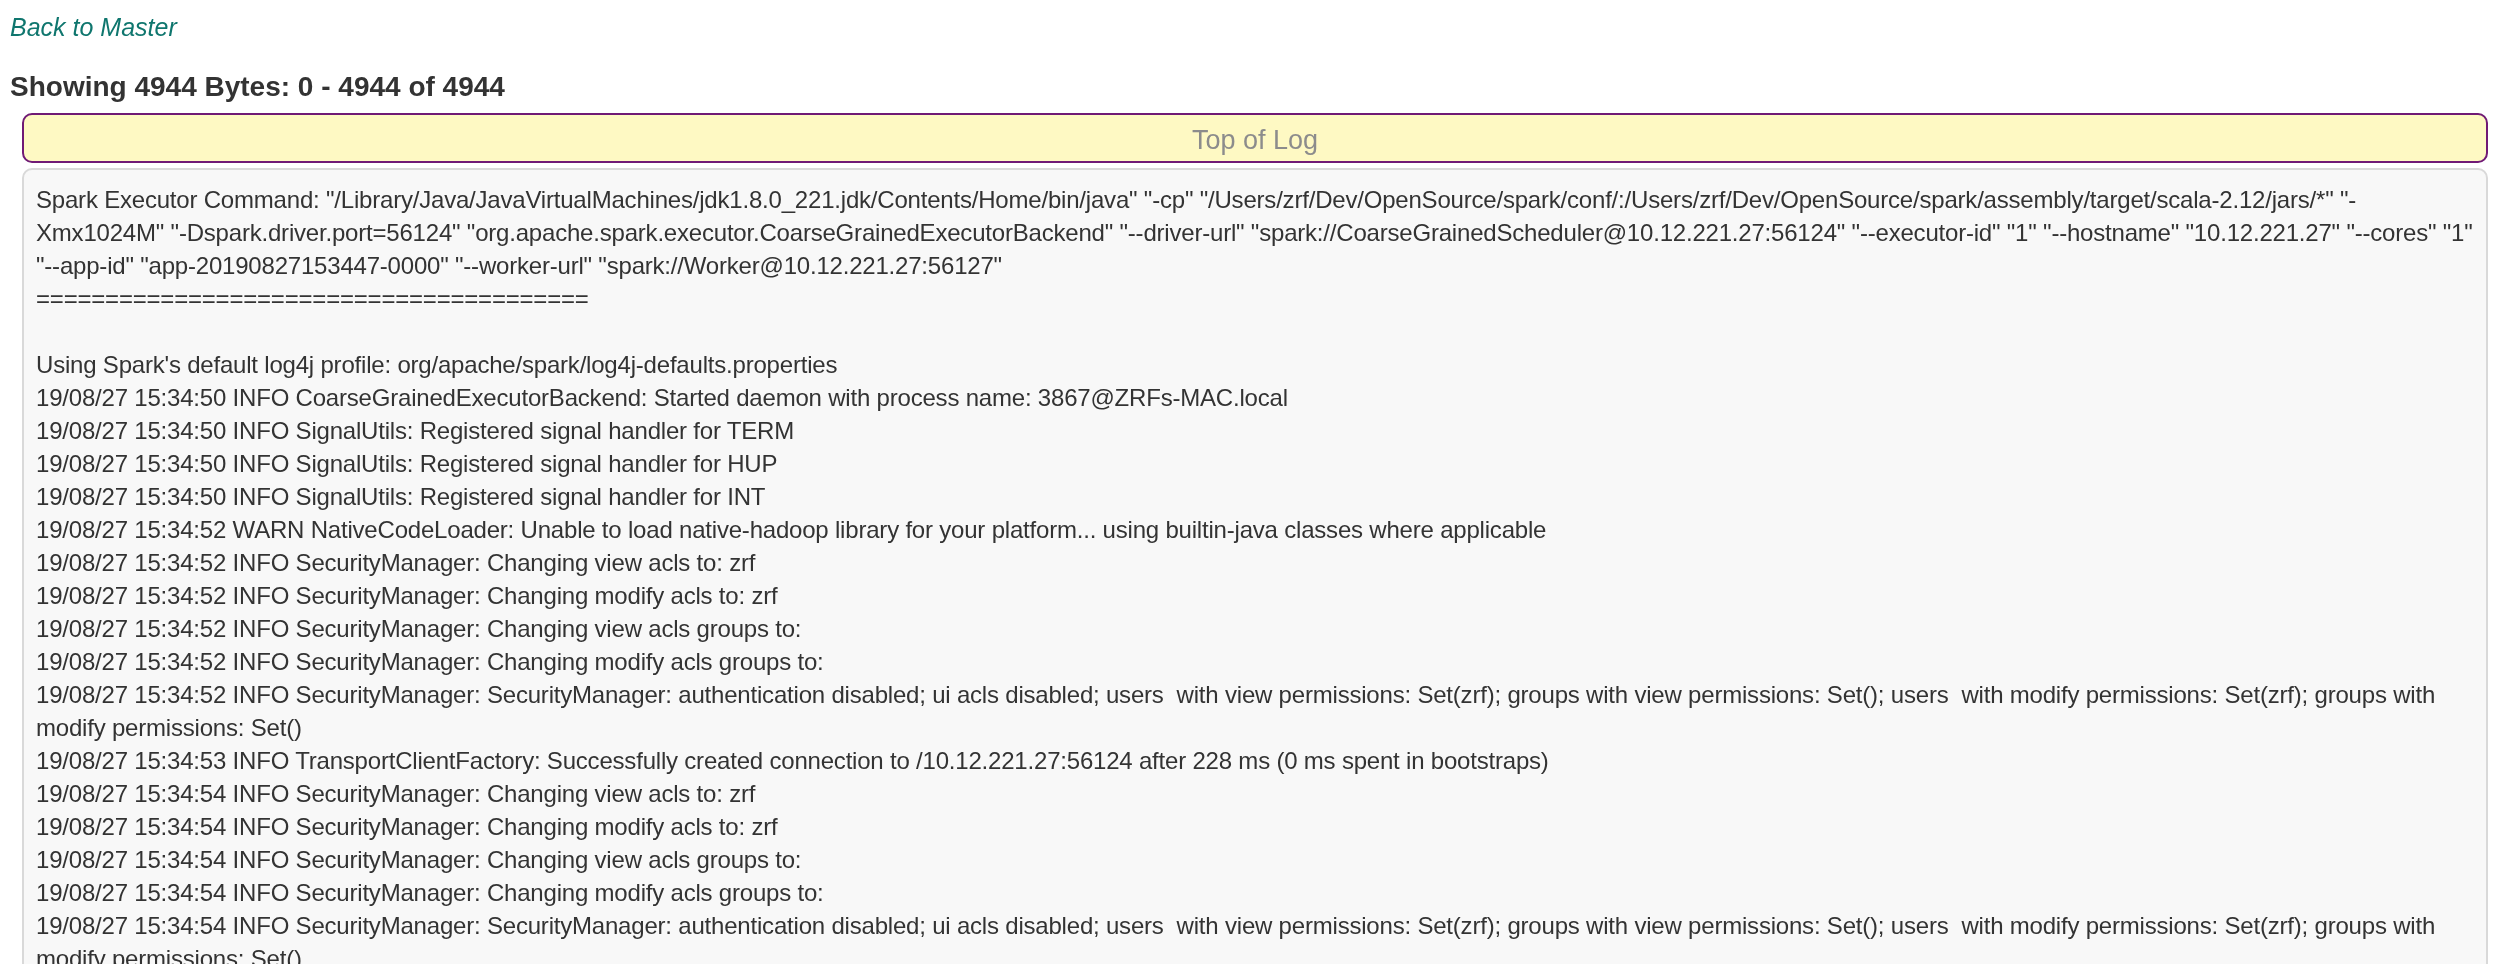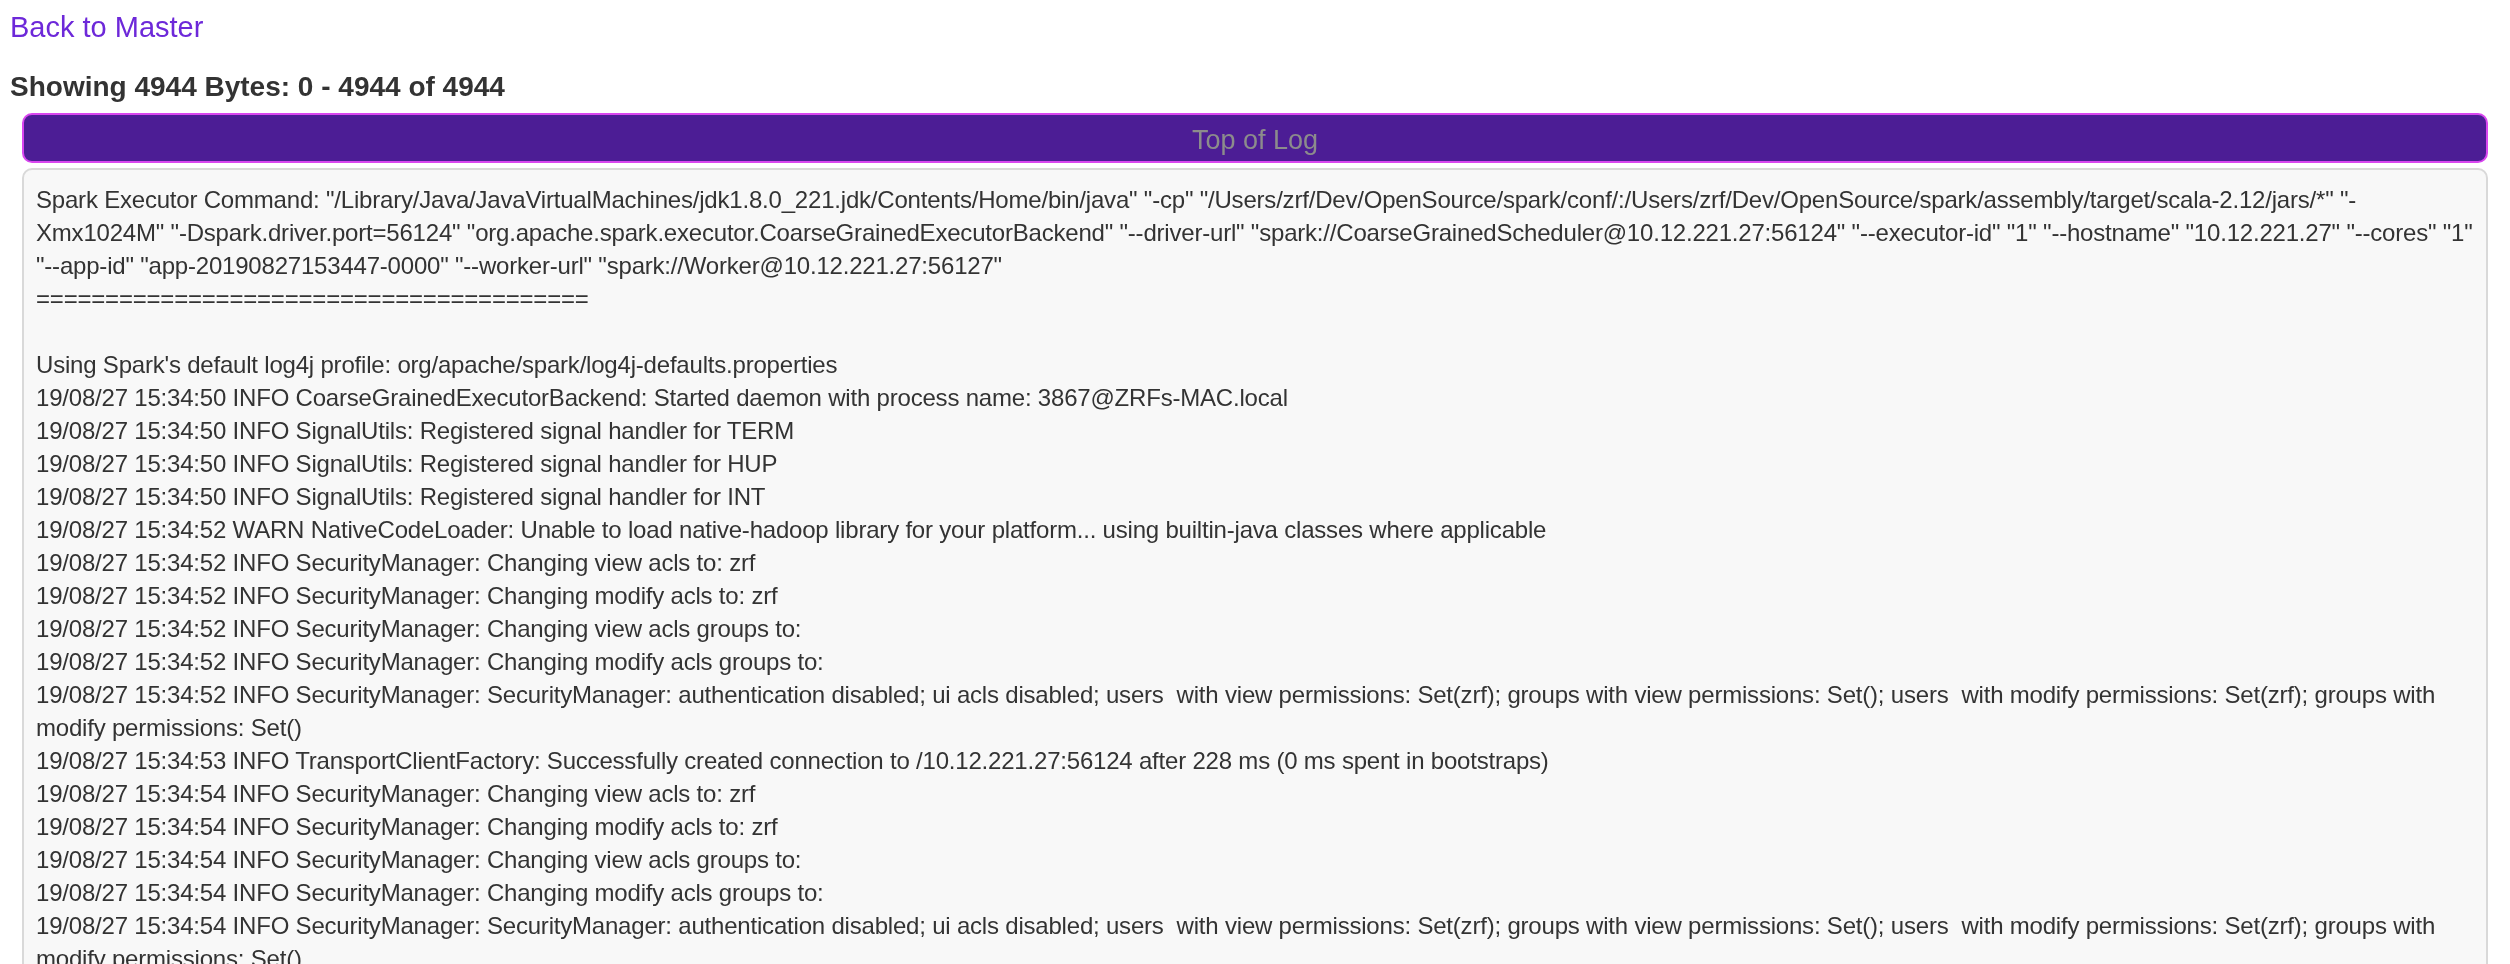"Back to Master" .back-link { color: #6d28d9 -> #0f766e; font-size: 29px -> 25px; font-style: none -> italic }
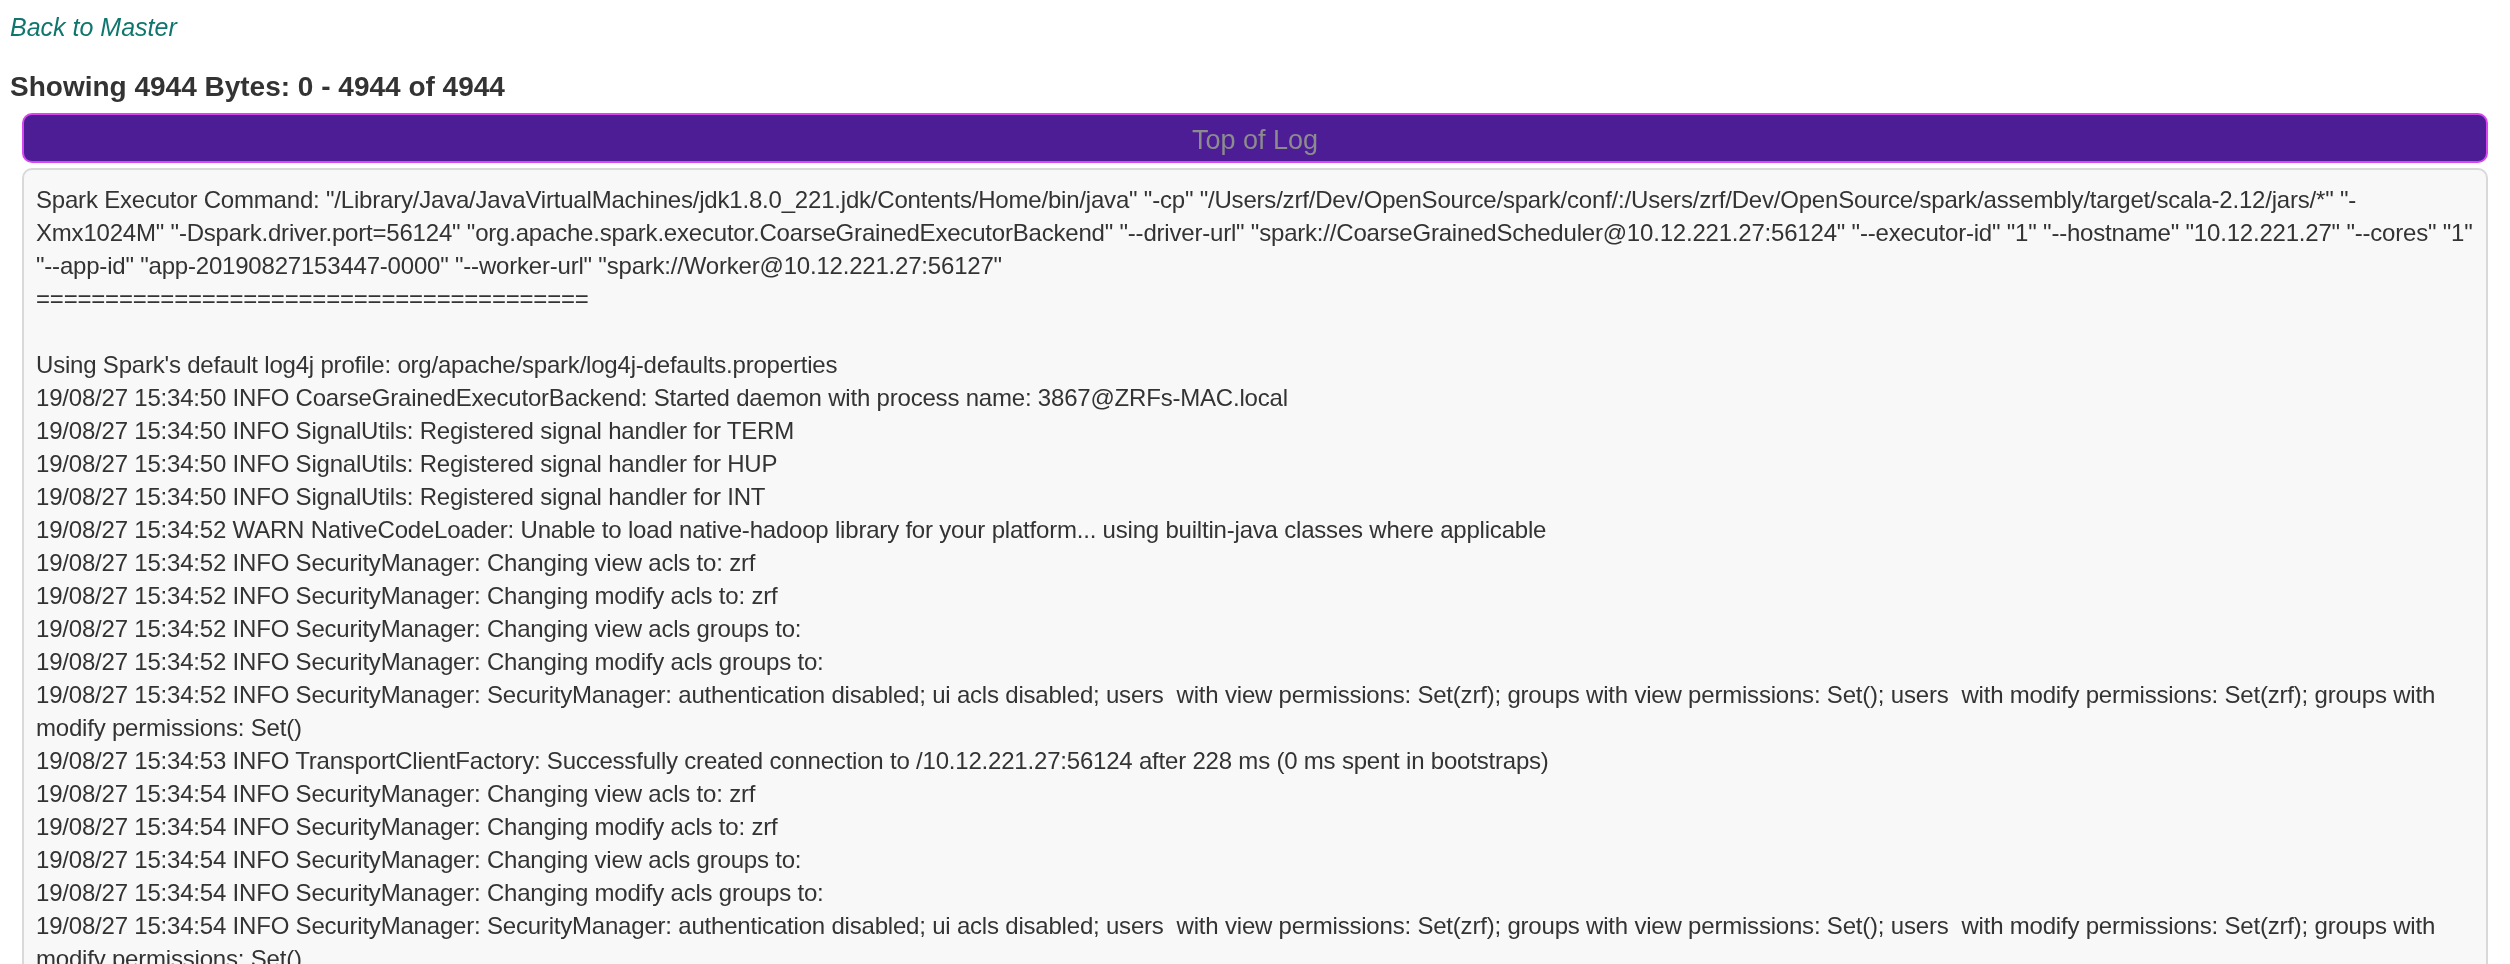"Top of Log" .log-header-bar { background: #4c1d95 -> #fef9c3; border: 2px solid #d946ef -> 2px solid #701a75 }
